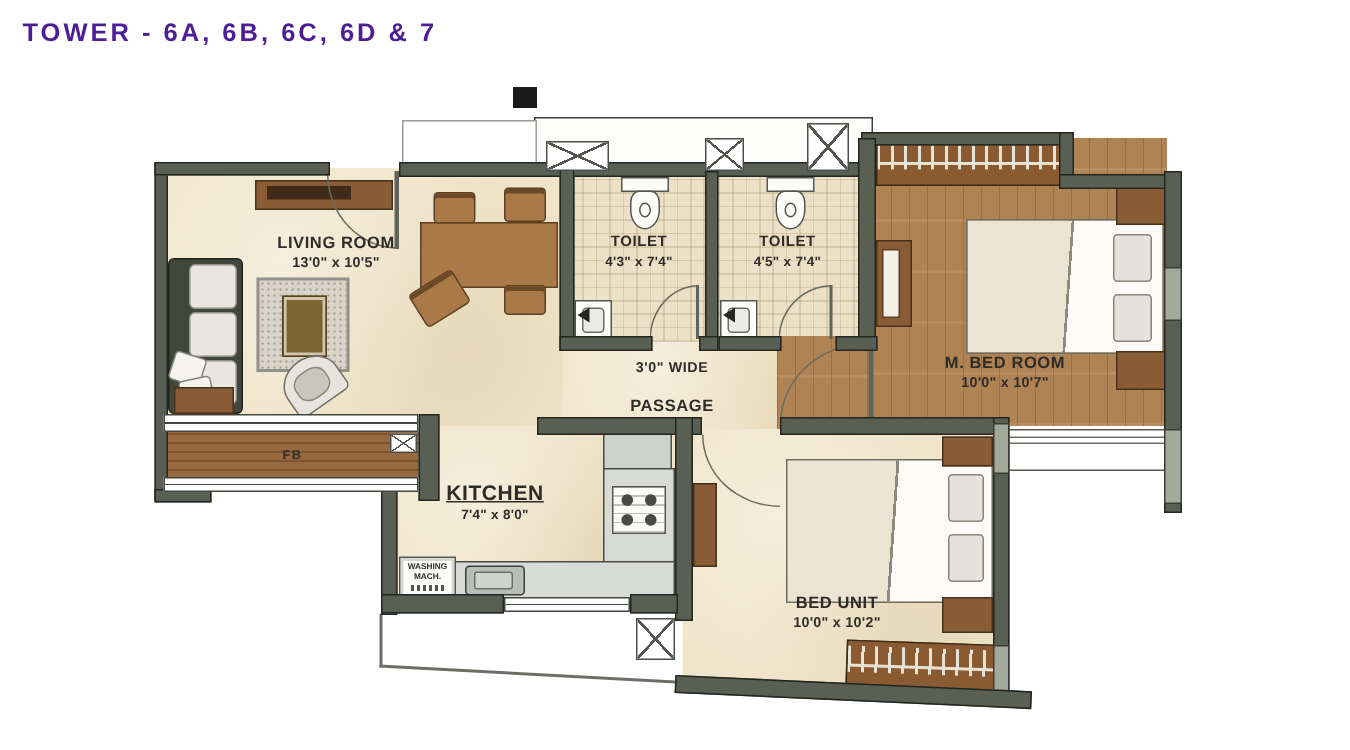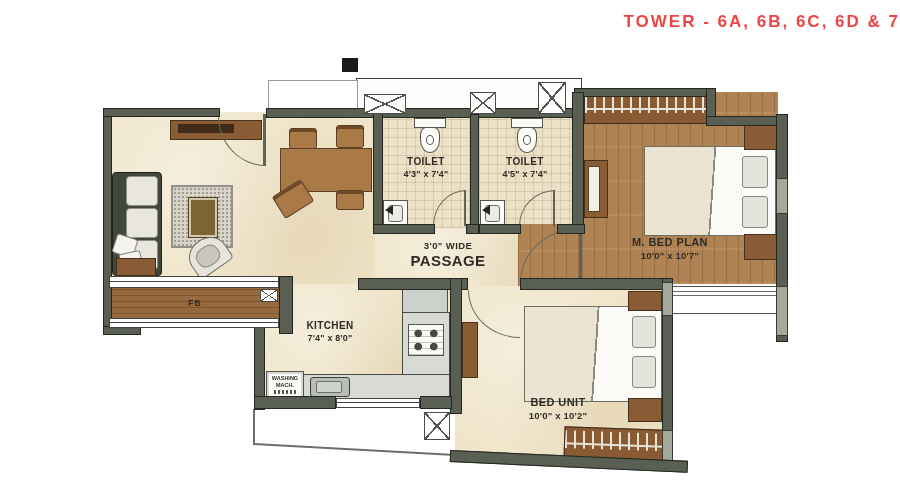"TOWER - 6A, 6B, 6C," .title-line { color: #ef4444 -> #4c1d95; text-align: right -> left }
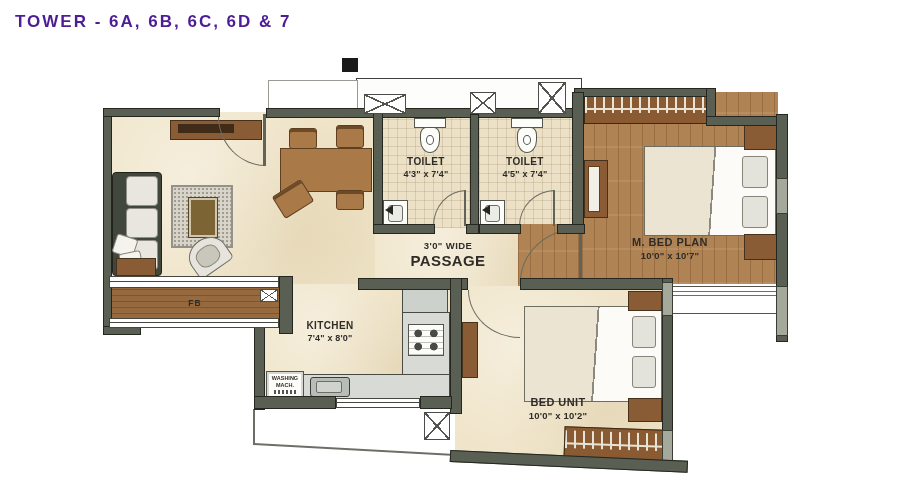"LIVING ROOM" div.label { html: none -> <div> <div>LIVING ROOM</div> <div>13'0" x 10'5"</div> </div> }
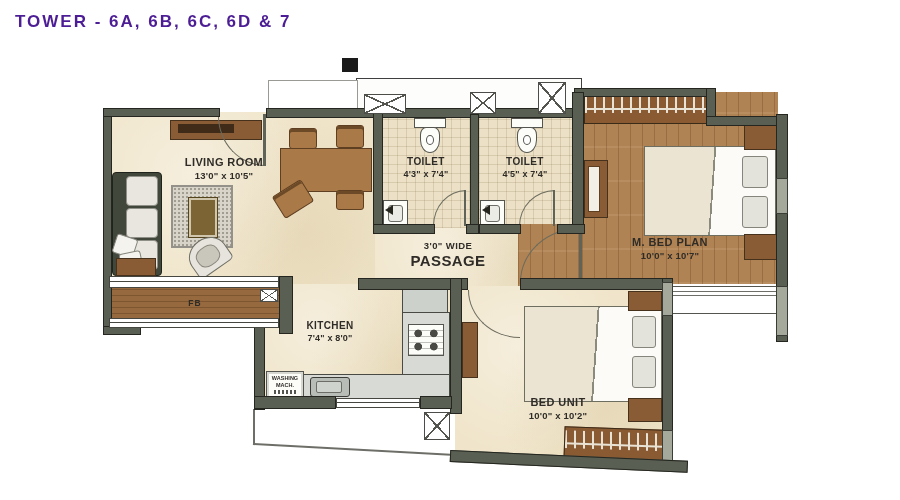"M. BED PLAN" div.lname { text: PLAN -> ROOM }
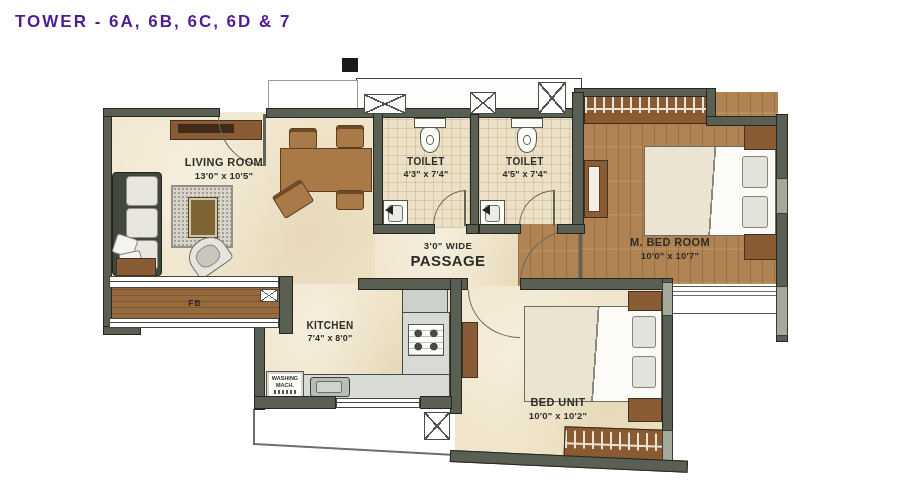"PASSAGE" div.lname { font-size: 15px -> 11px; margin-top: none -> 13px }
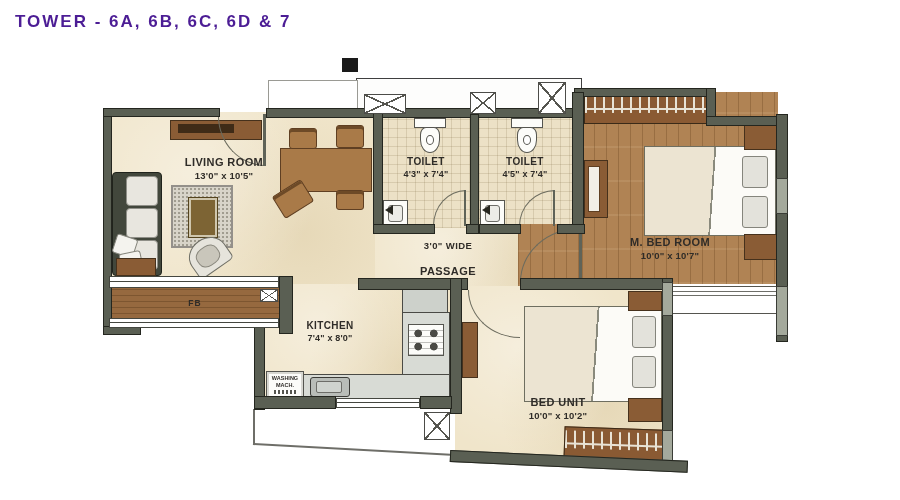"KITCHEN" div.lname { font-size: 10px -> 14px; text-decoration: none -> underline }
